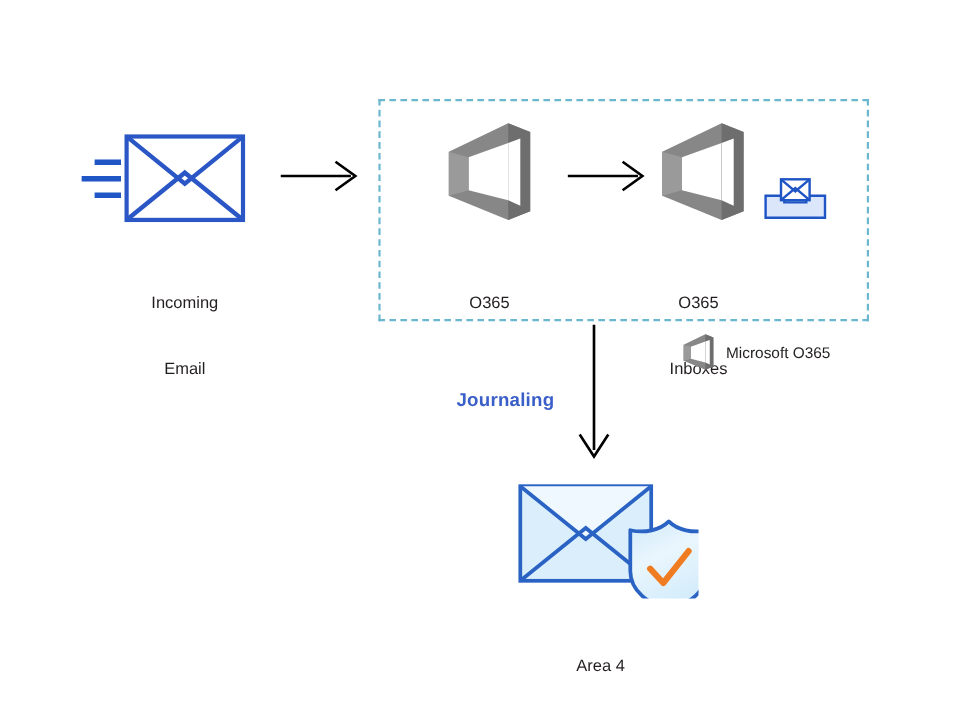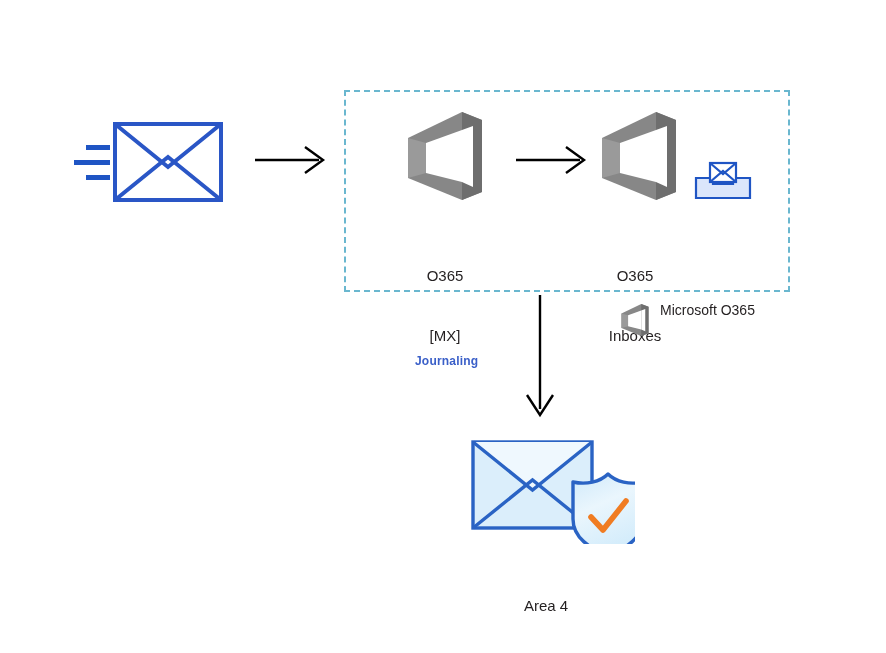"Incoming" div.label { html: none -> <div> <span>Incoming</span> <span>Email</span> </div> }
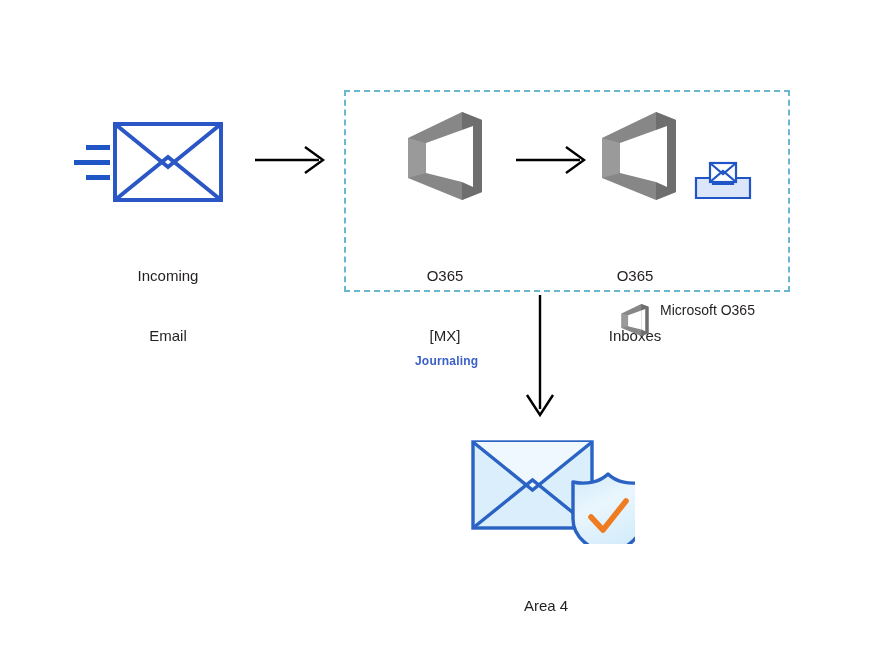"Microsoft O365" #legend-o365 { align-items: flex-start -> center }
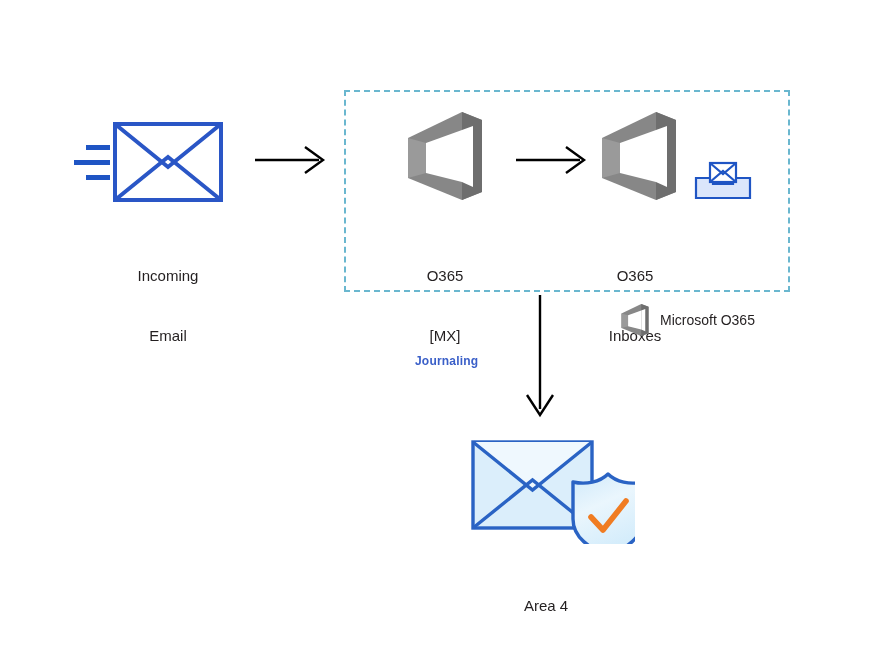"[MX]" span.label-line { html: <span>[MX]</span> -> none }
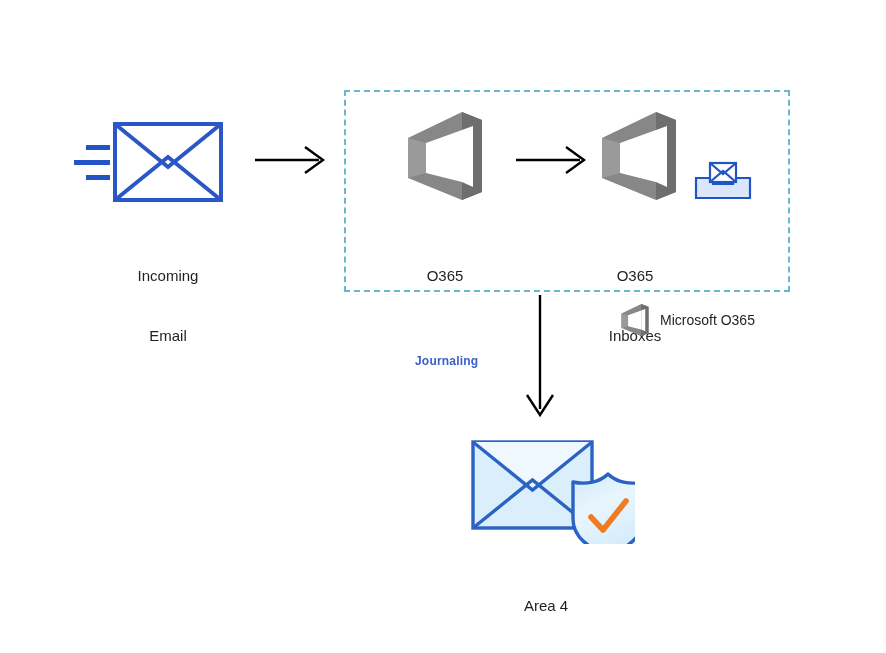"Journaling" #journaling-label { font-size: 12px -> 17px }
